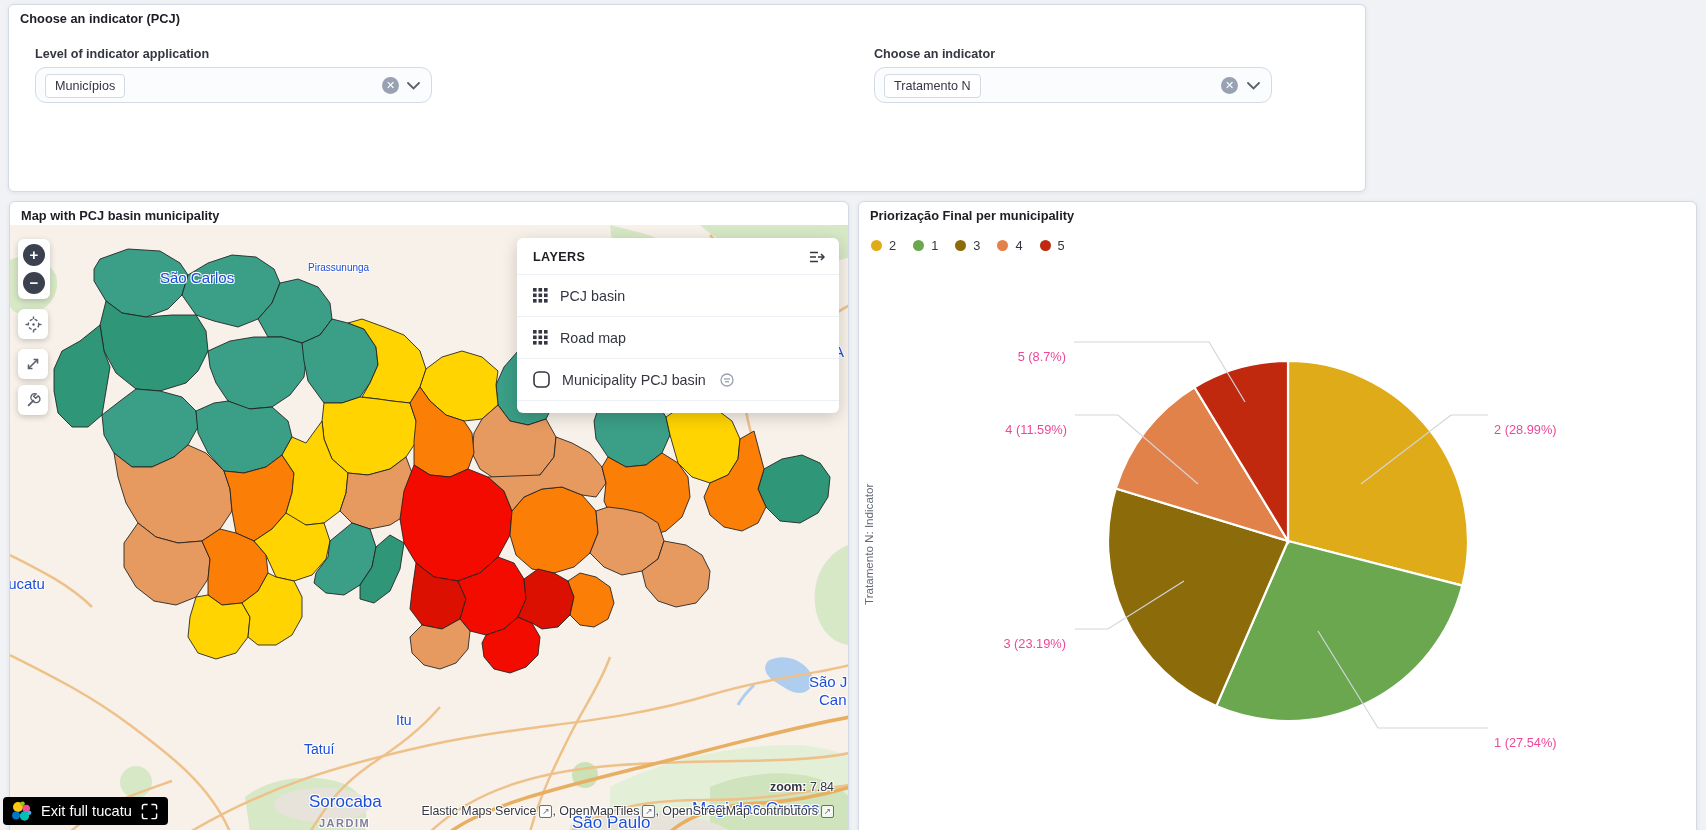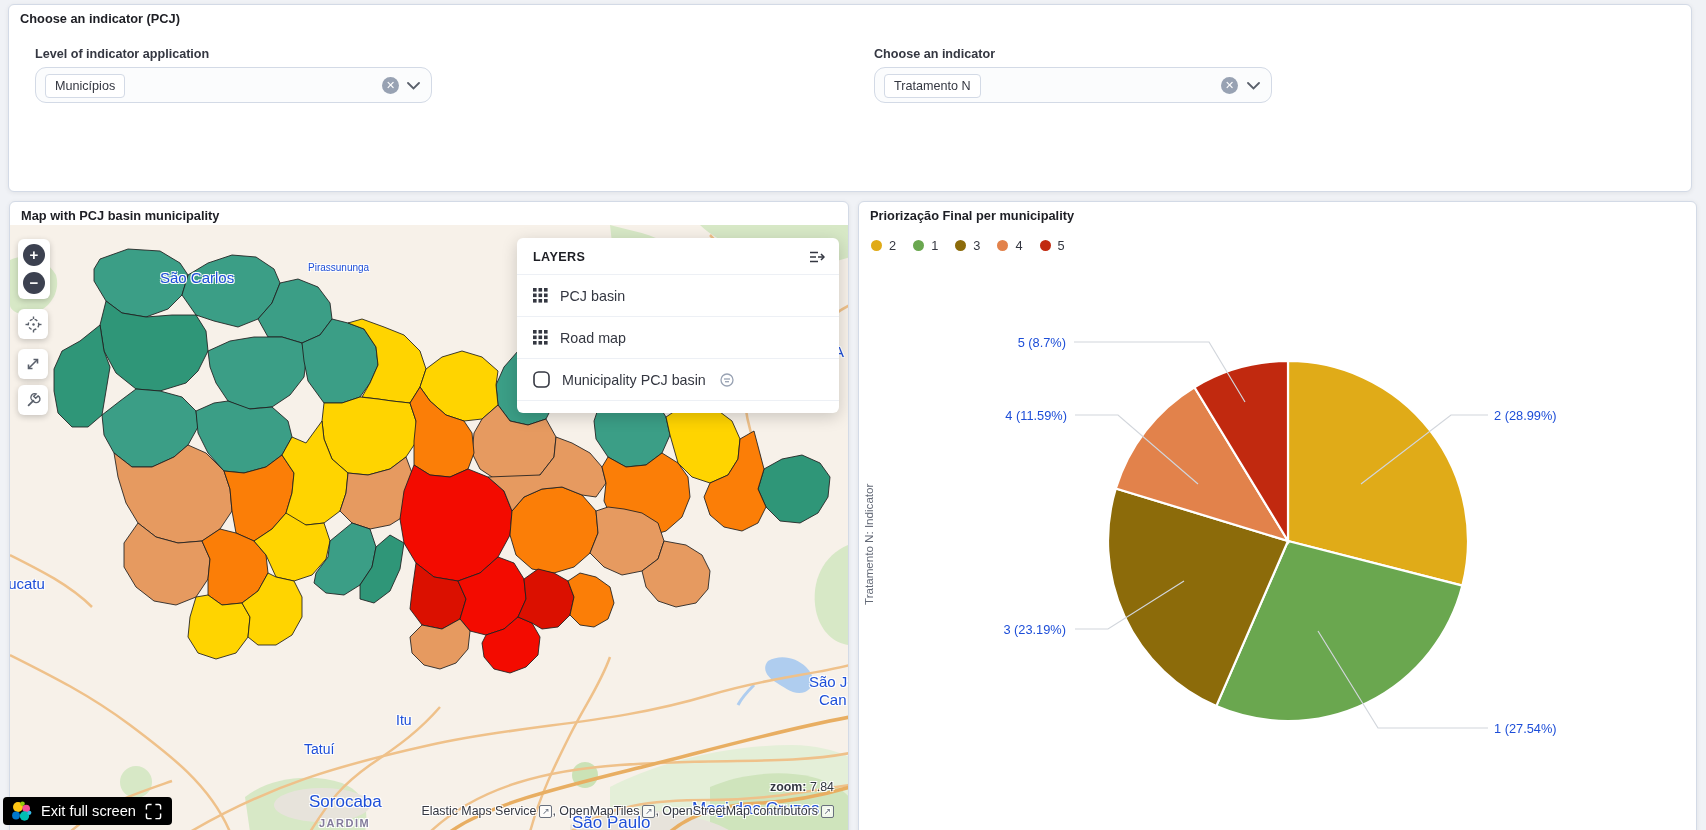"Choose an indicator (PCJ)" #top-panel { width: 1684px -> 1358px }
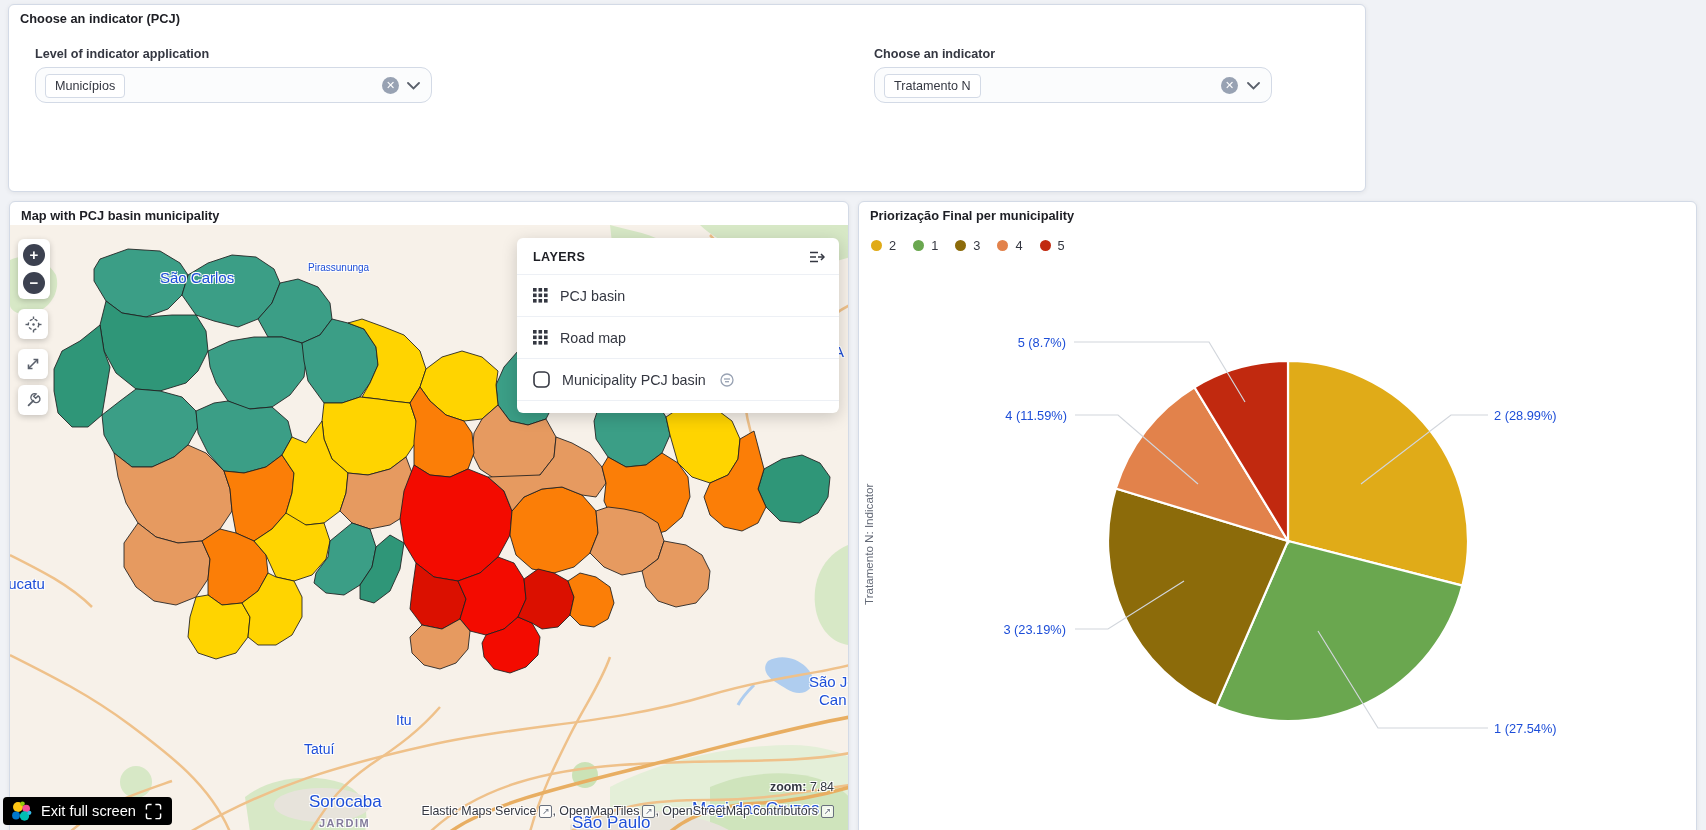"5 (8.7%)" .pie-label { color: #1d4ed8 -> #ec4899; margin-top: none -> 14px }
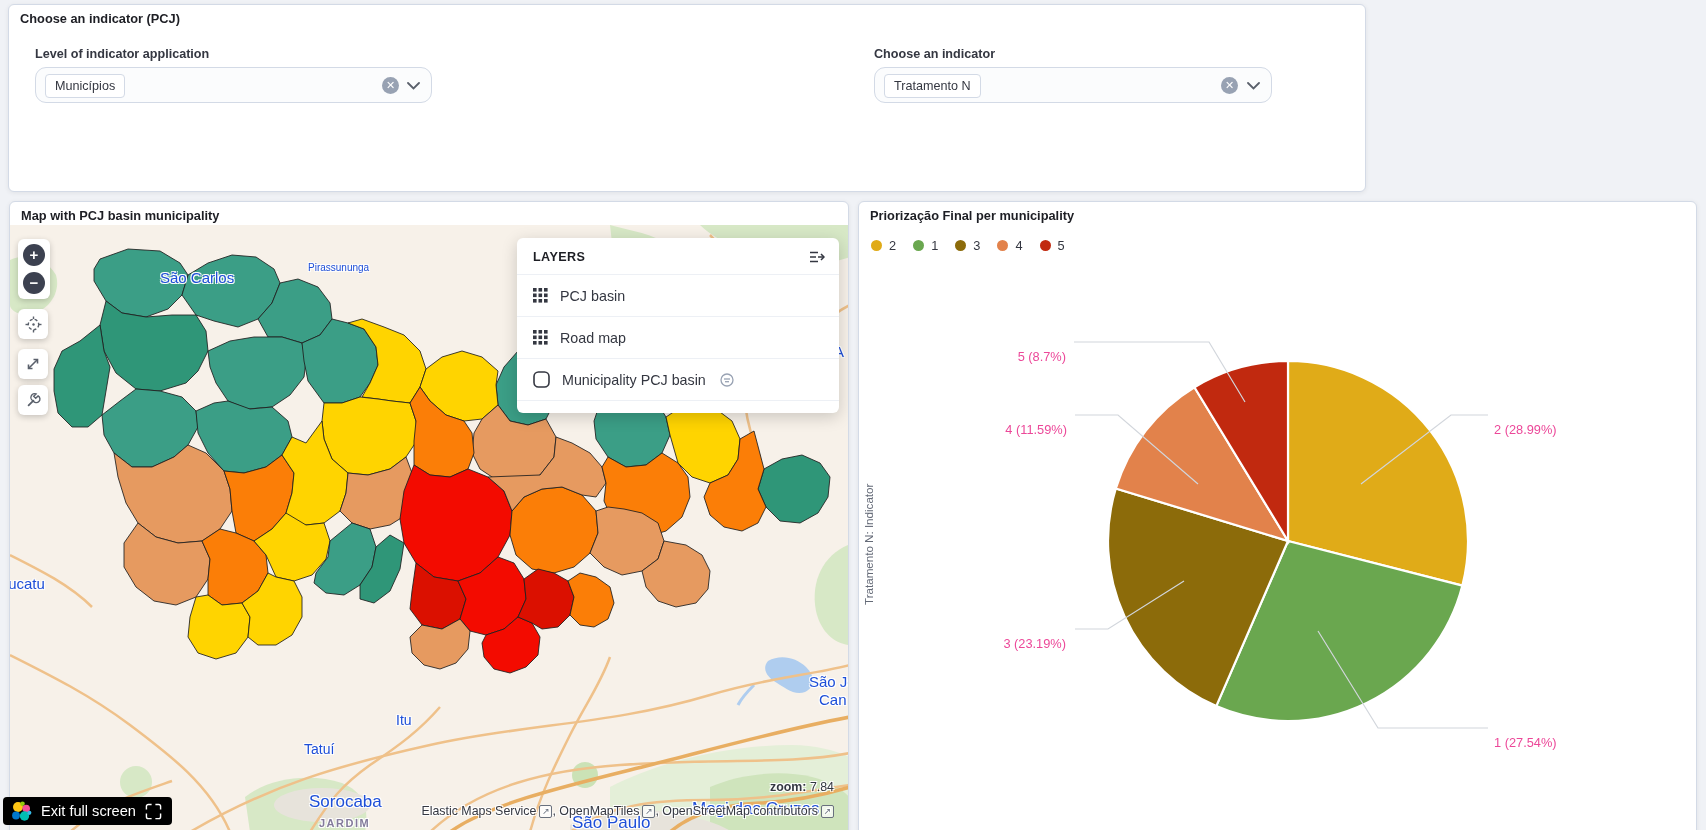"Exit full screen" span { text: screen -> tucatu }
